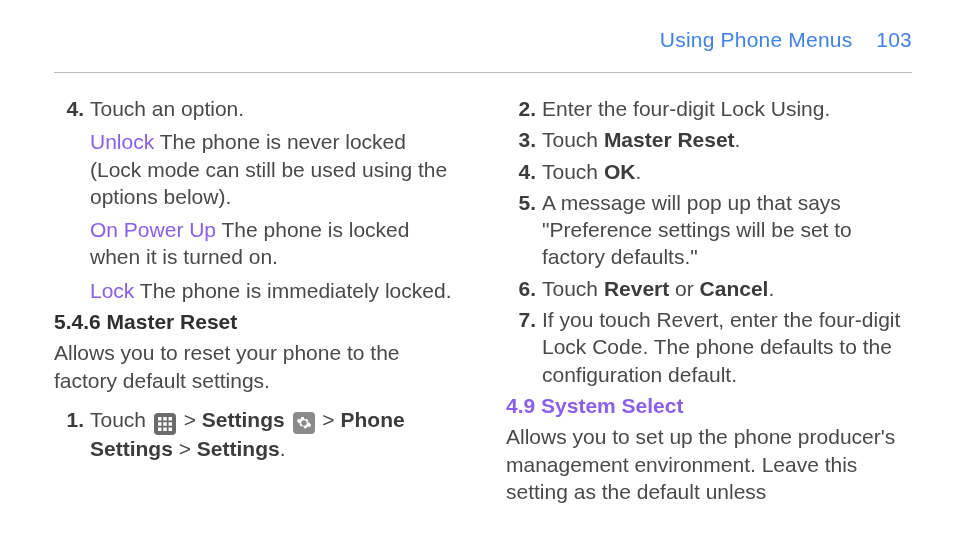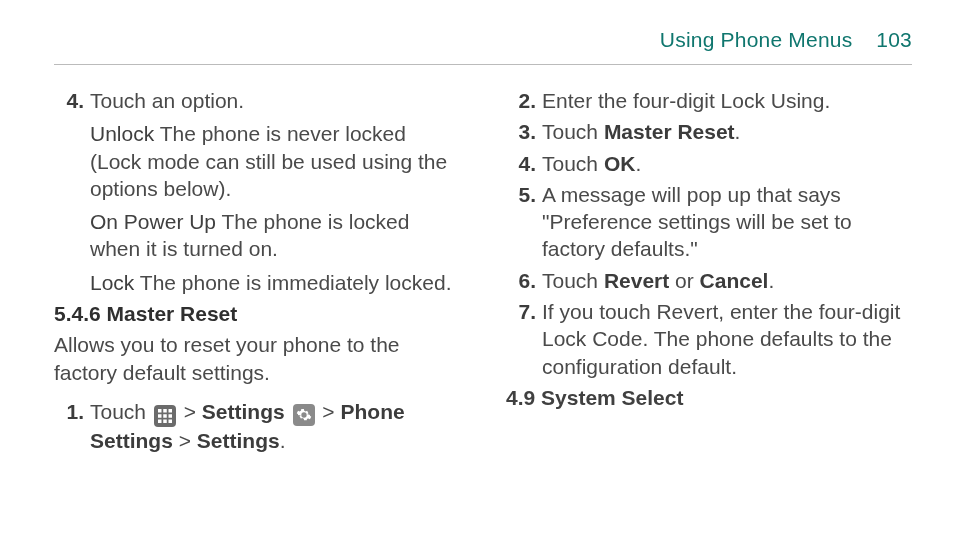"Using Phone Menus" .header { color: #0f766e -> #3b82f6; padding-bottom: 12px -> 20px }
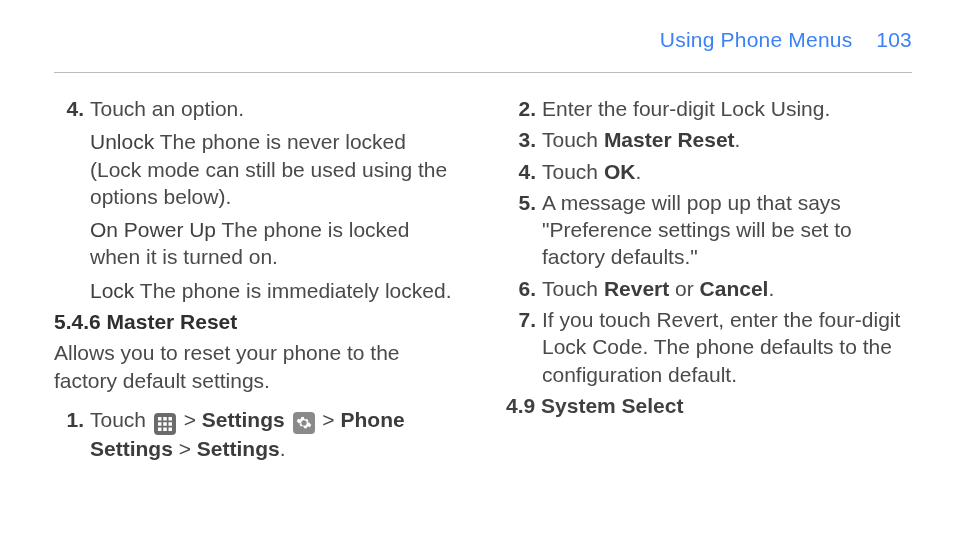"Unlock" .accent { color: #404040 -> #8b5cf6 }
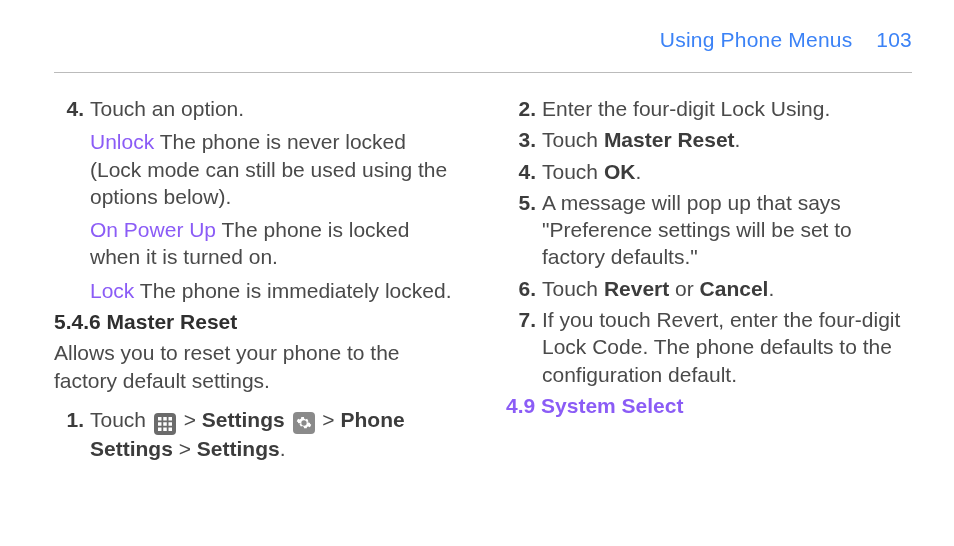"Allows you to set up" div.para { html: none -> <div>Allows you to set up the phone producer's management environment. Leave this setting as the default unless</div> }
